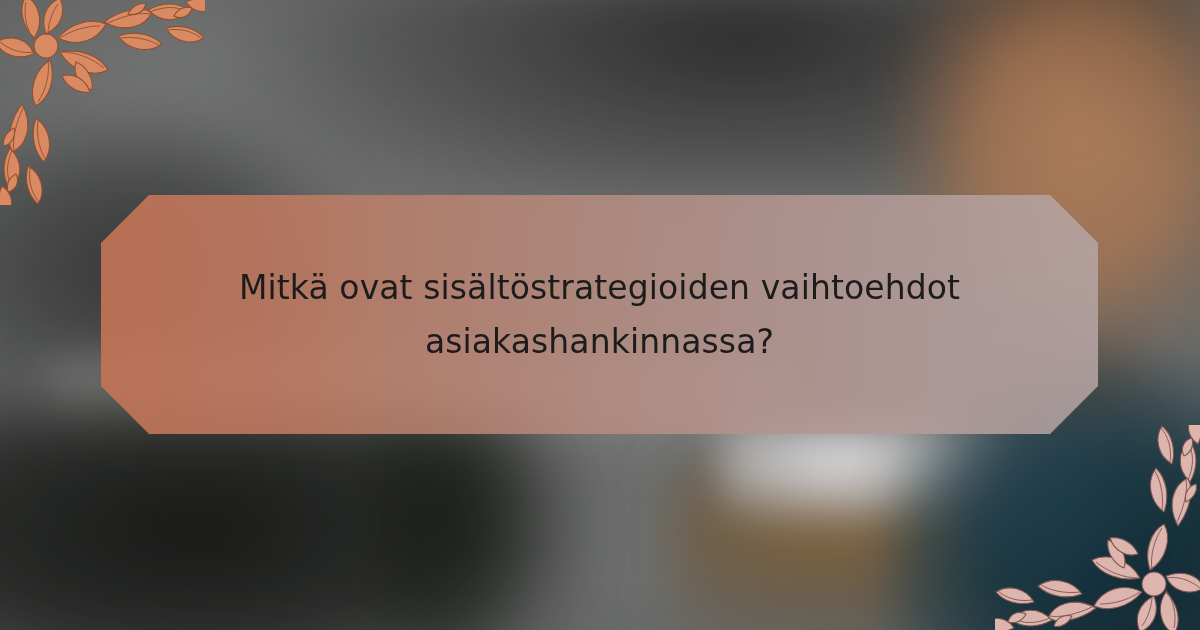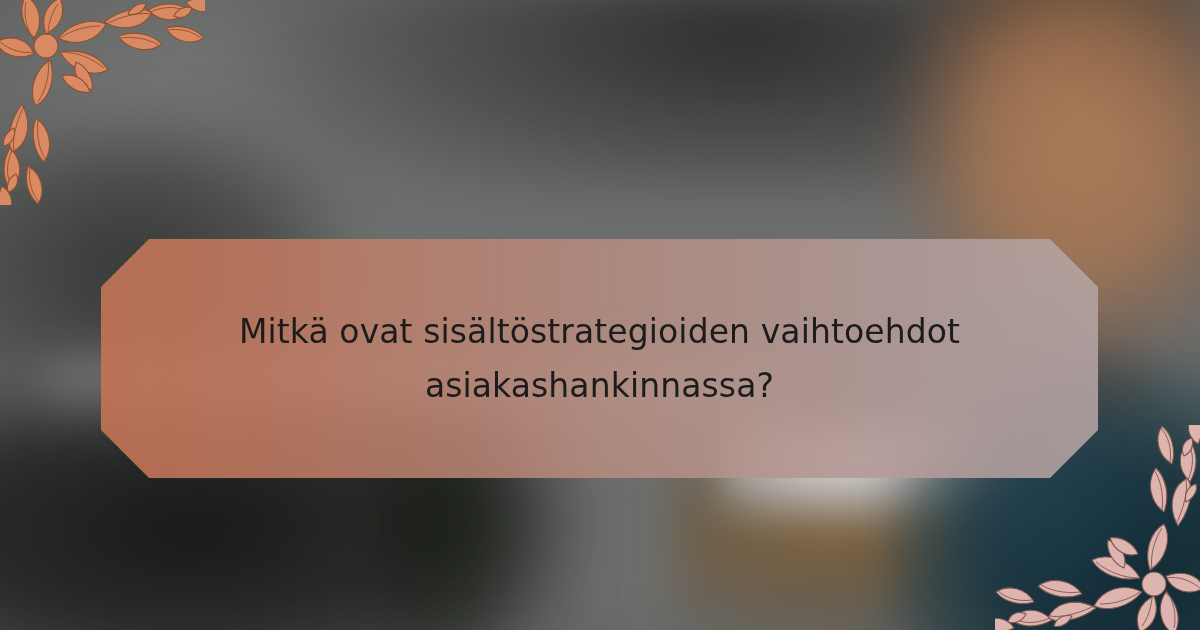"Mitkä ovat sisältöstrategioiden" .card { margin-top: 44px -> none }
